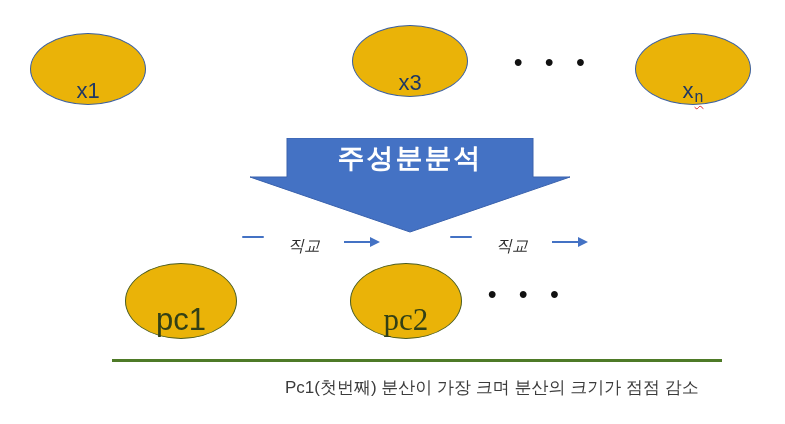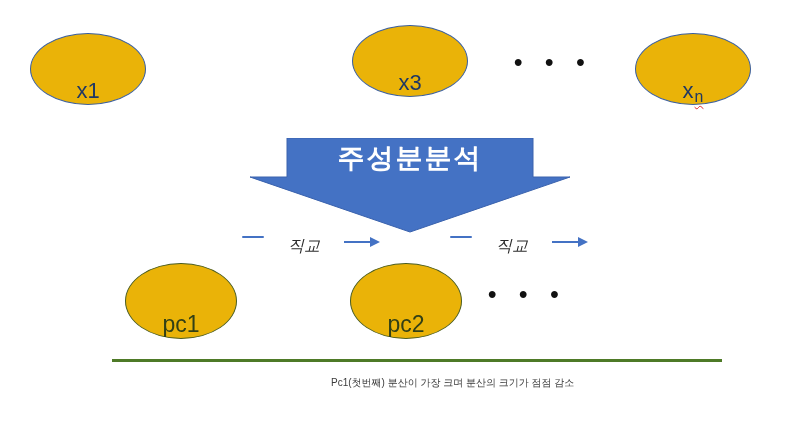"pc1" .ellipse.bottom { font-size: 23px -> 31px }
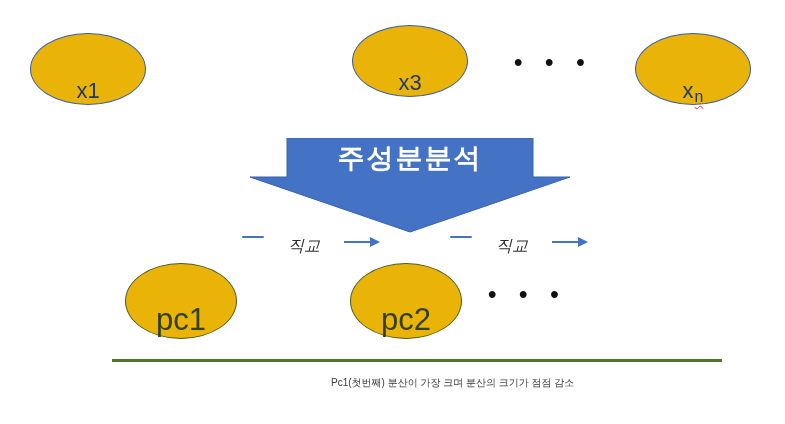"pc2" div.ellipse { font-family: none -> Liberation Serif, serif }
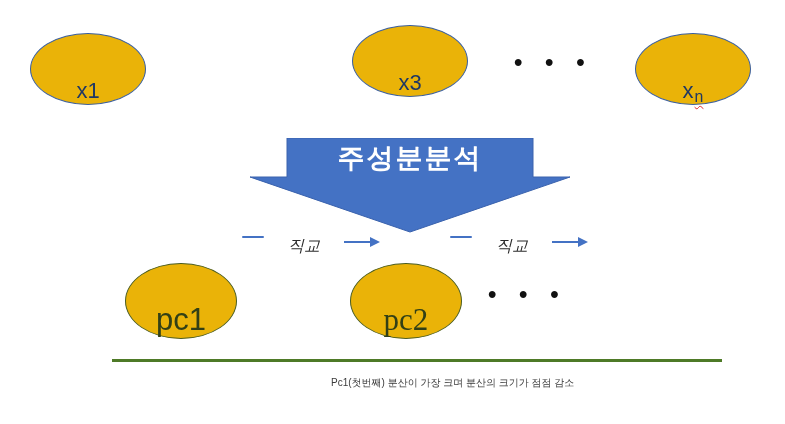"Pc1(첫번째) 분산이 가장 크며 분산의" .caption { font-size: 10px -> 17px; margin-left: 46px -> none }
